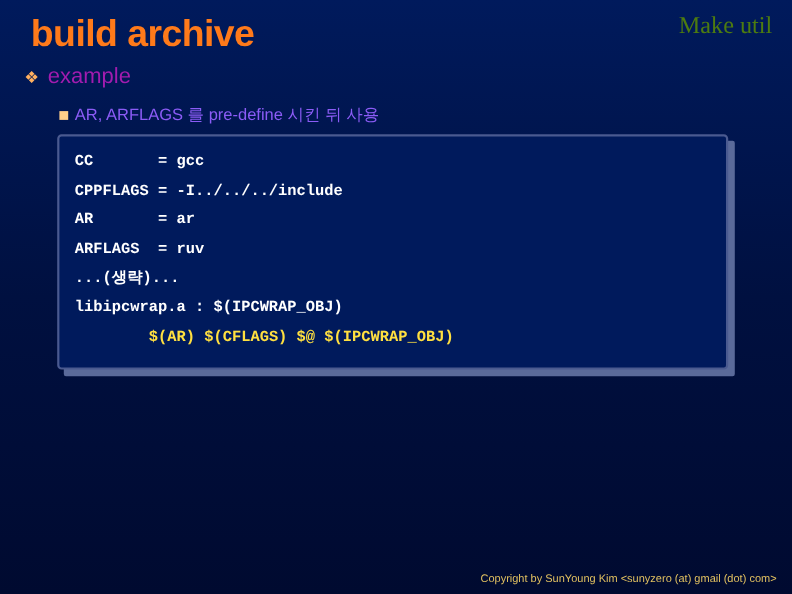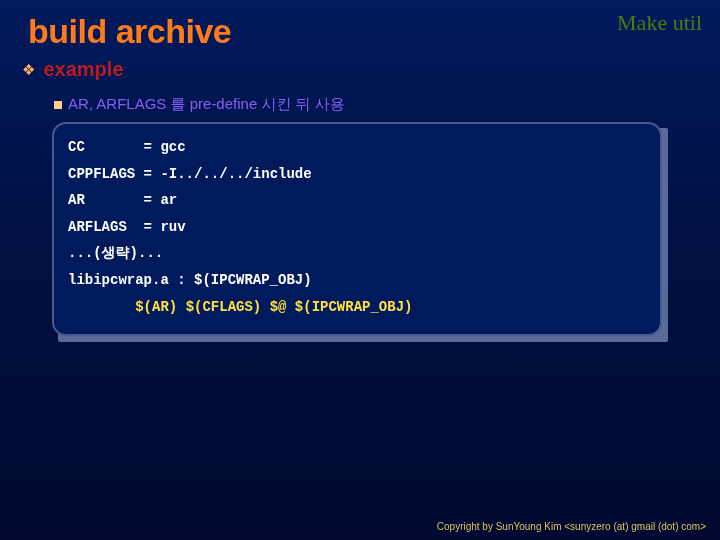"example" .lvl1 .txt { color: #b91c1c -> #a21caf; font-weight: bold -> normal }
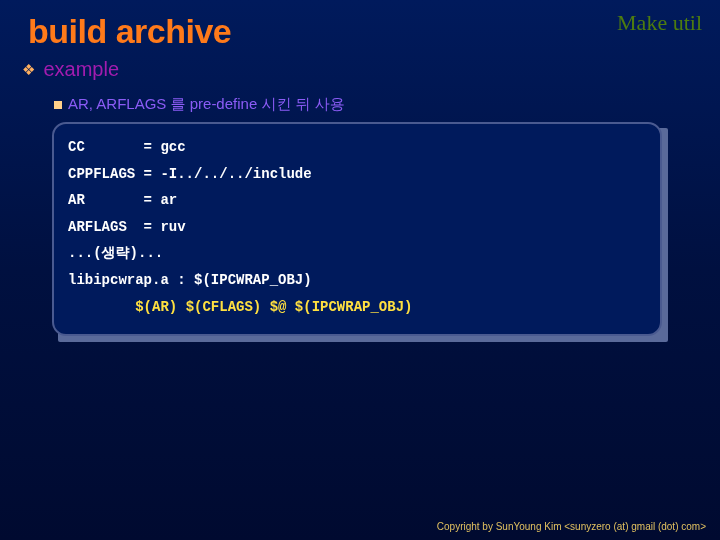"CC = gcc" .codebox { border-radius: 14px -> 4px }
